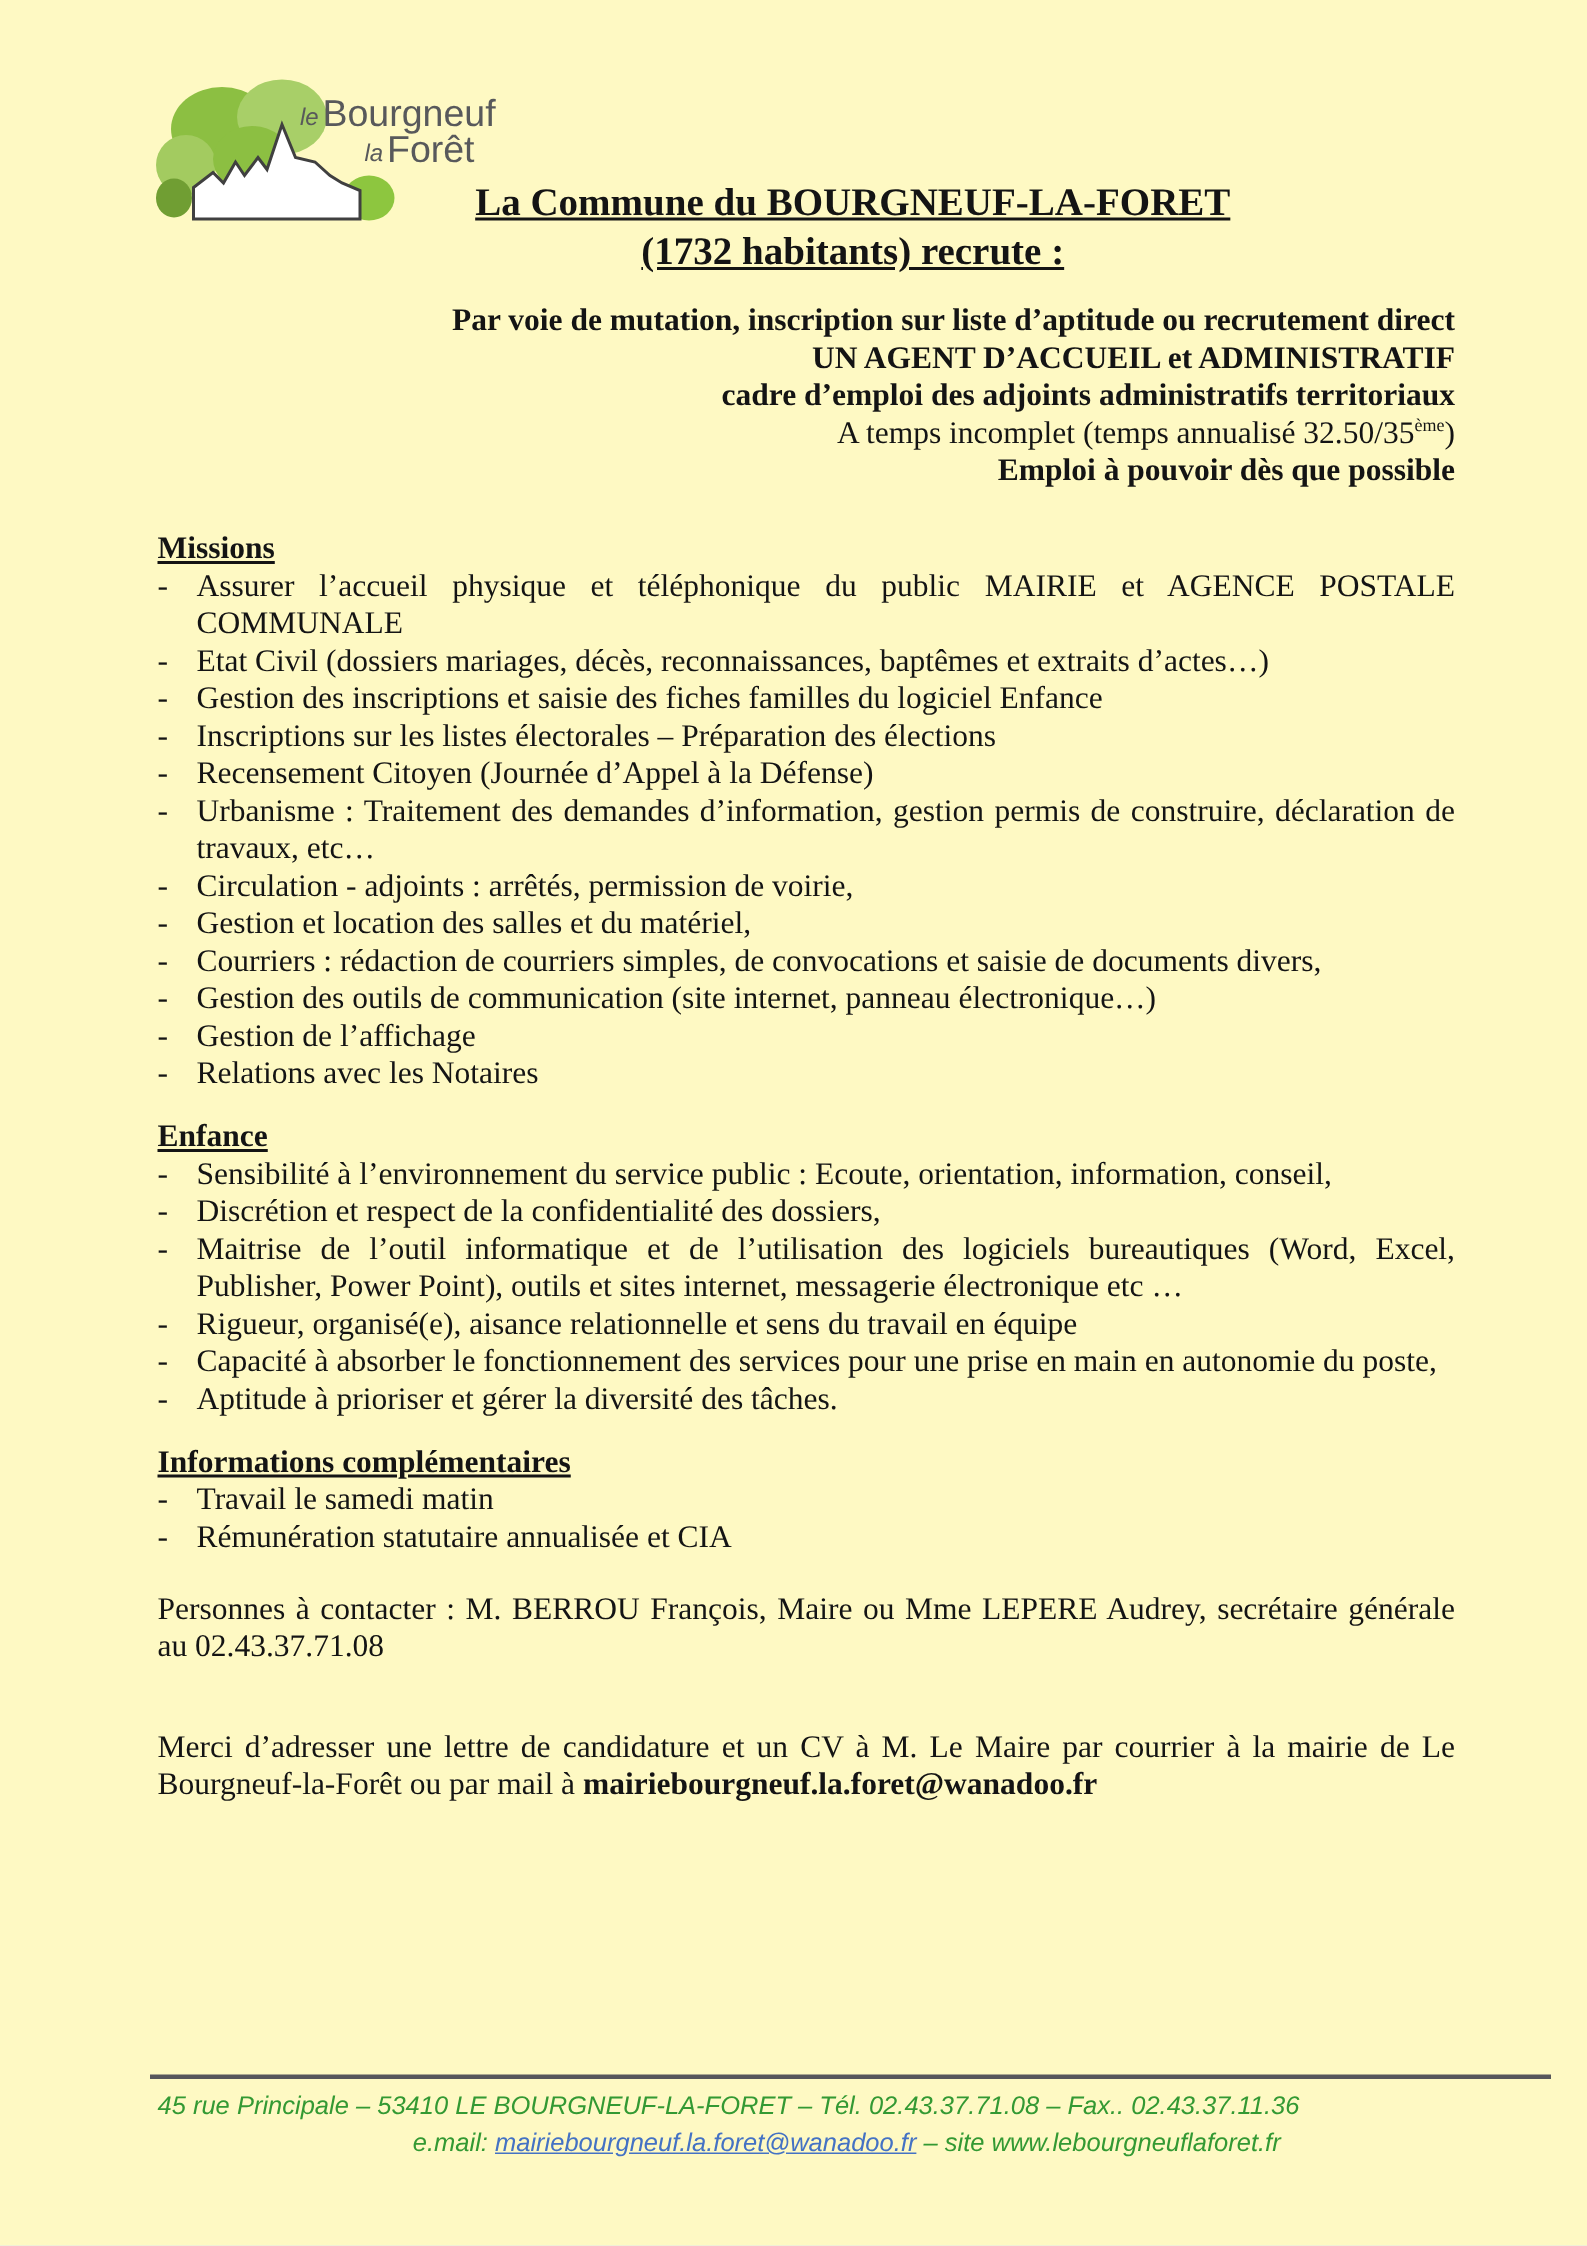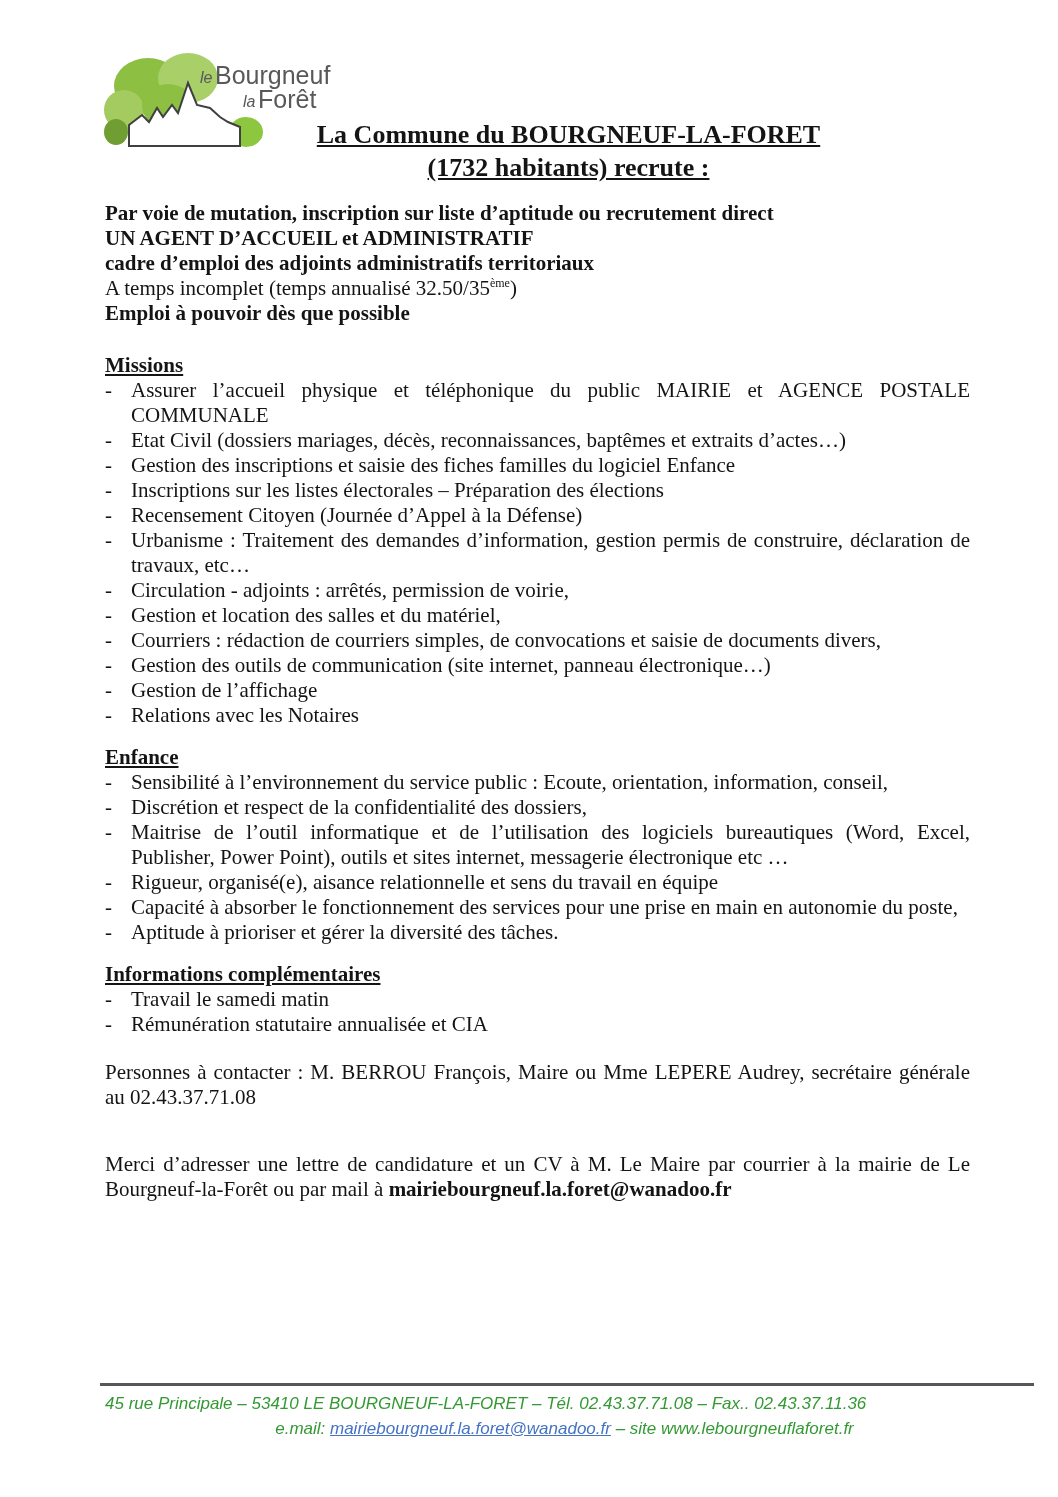"le" .page { background: #ffffff -> #fef9c3 }
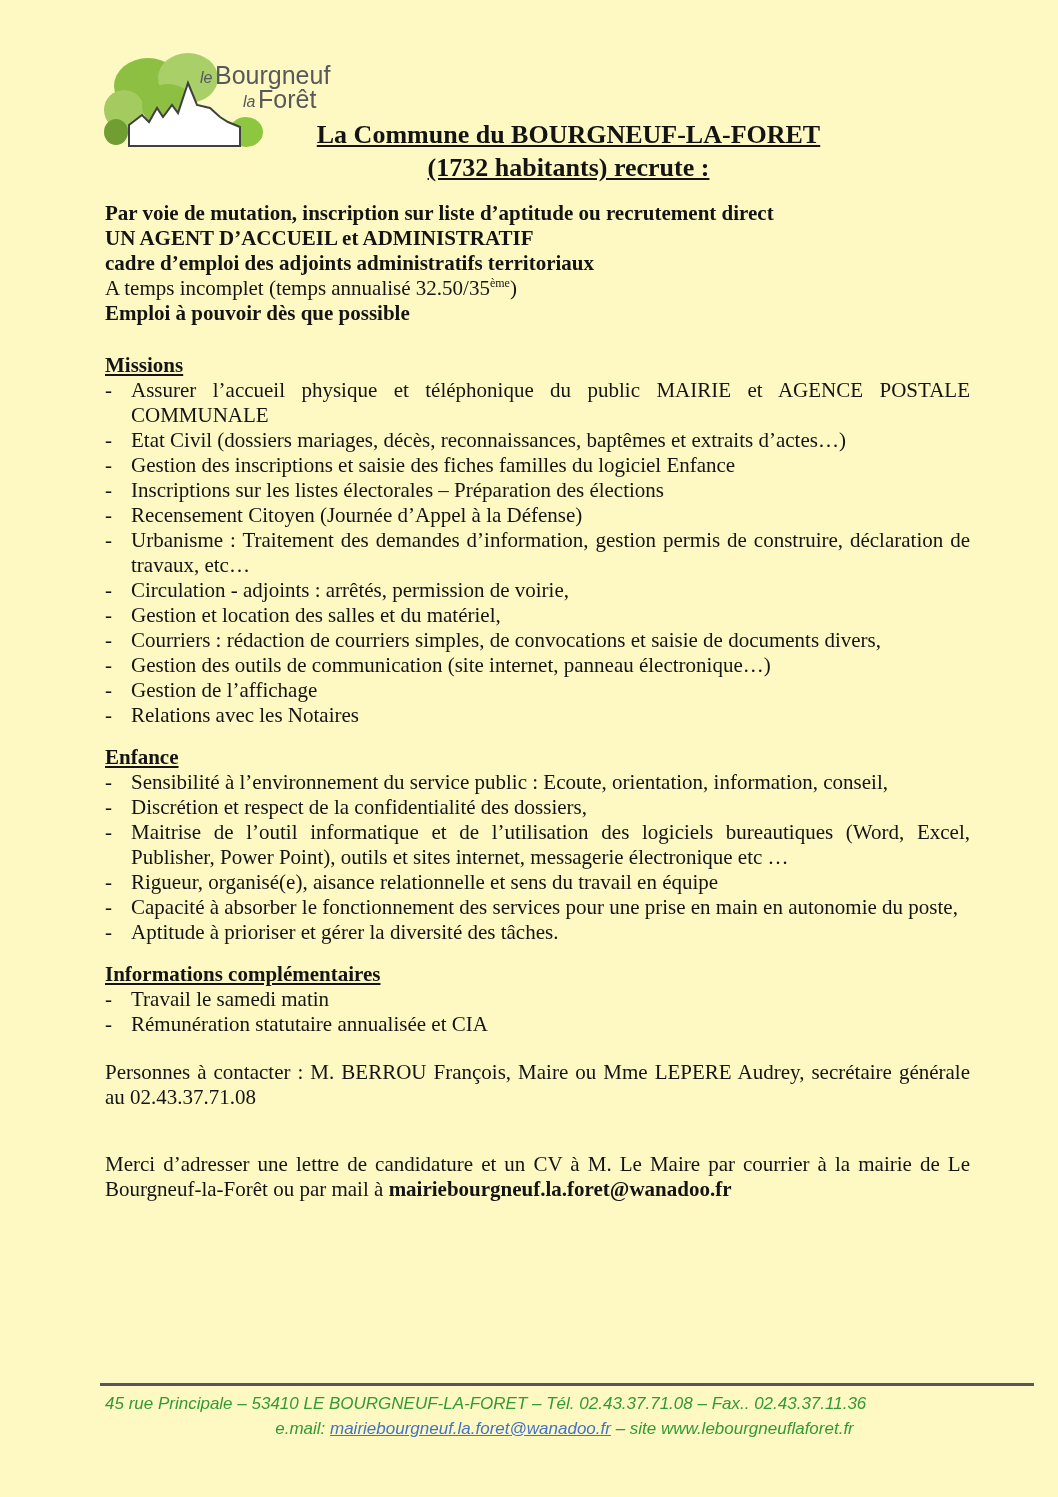"Par voie de mutation, inscription" .intro { text-align: left -> right }
